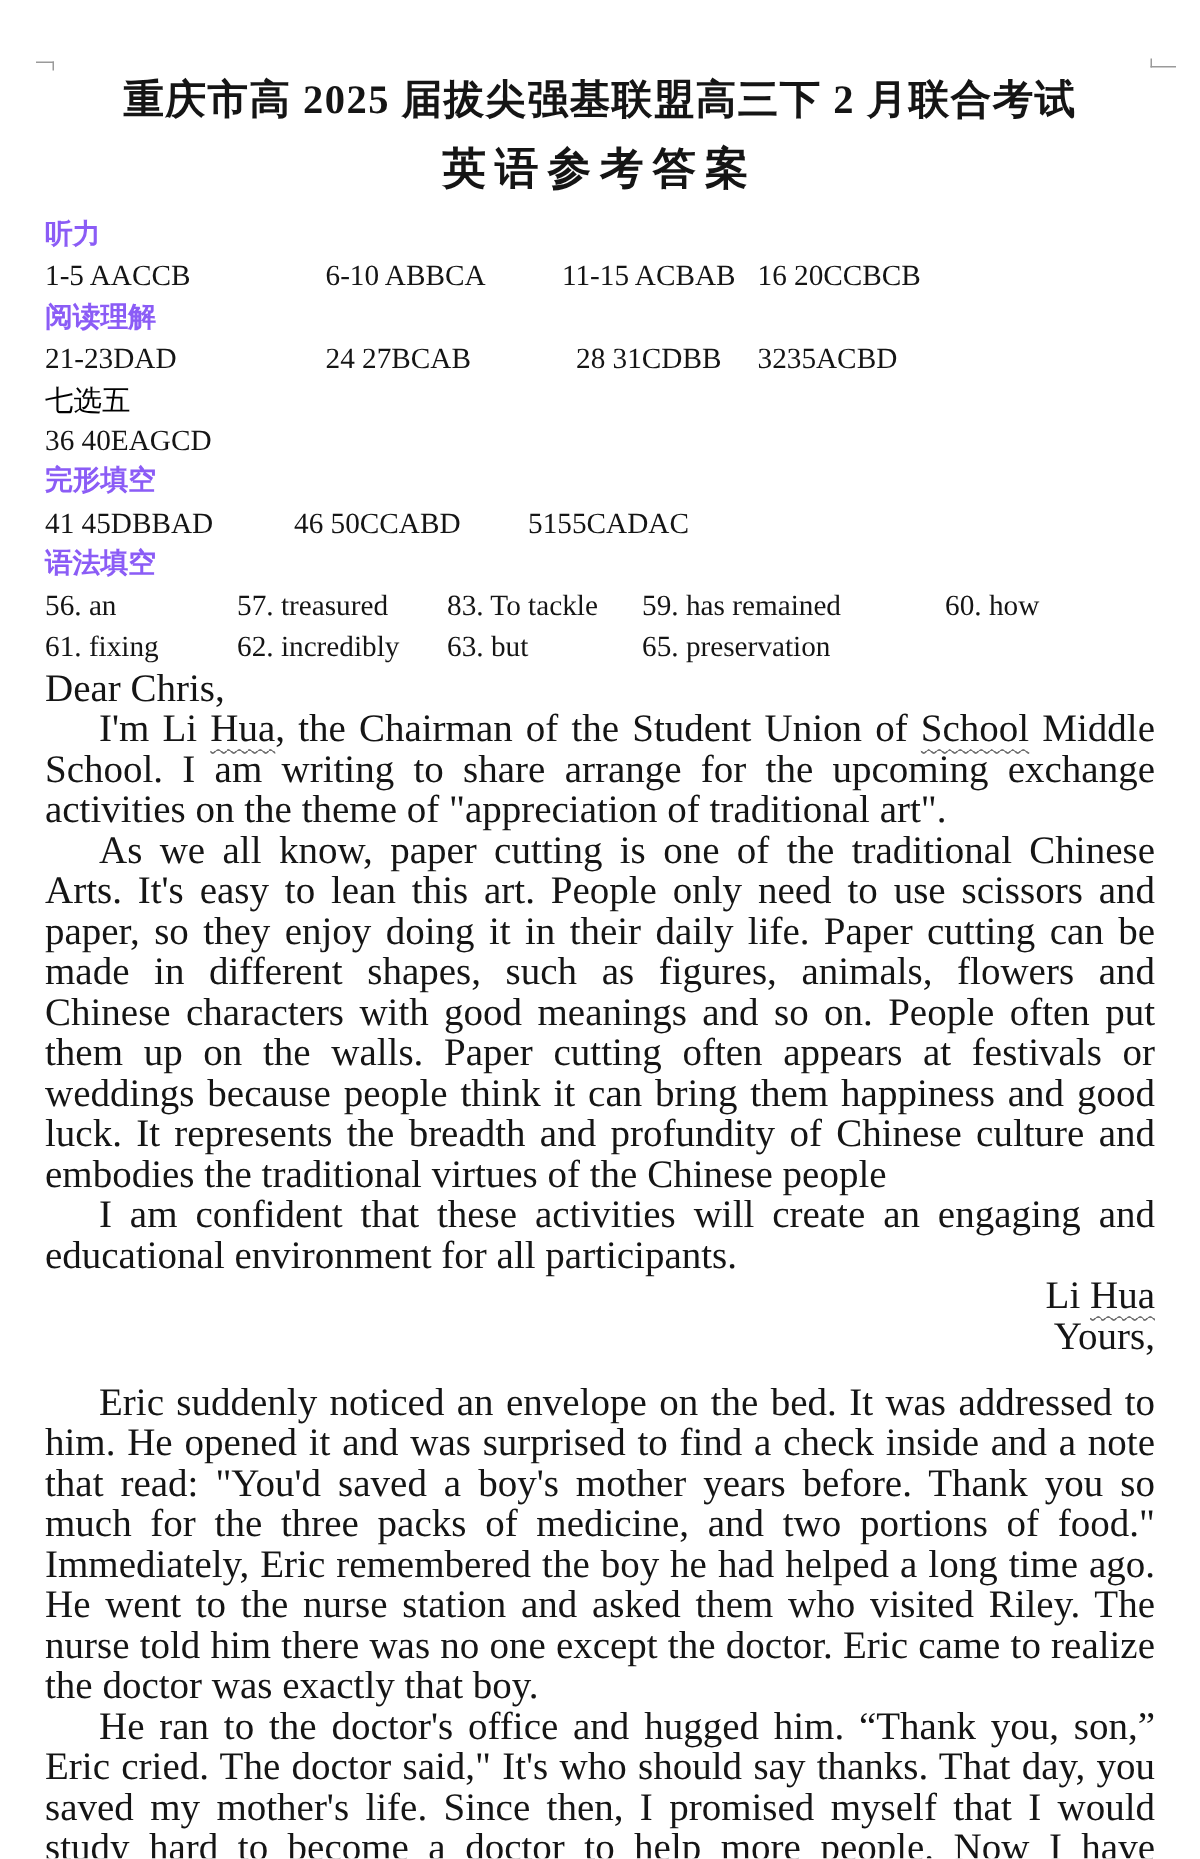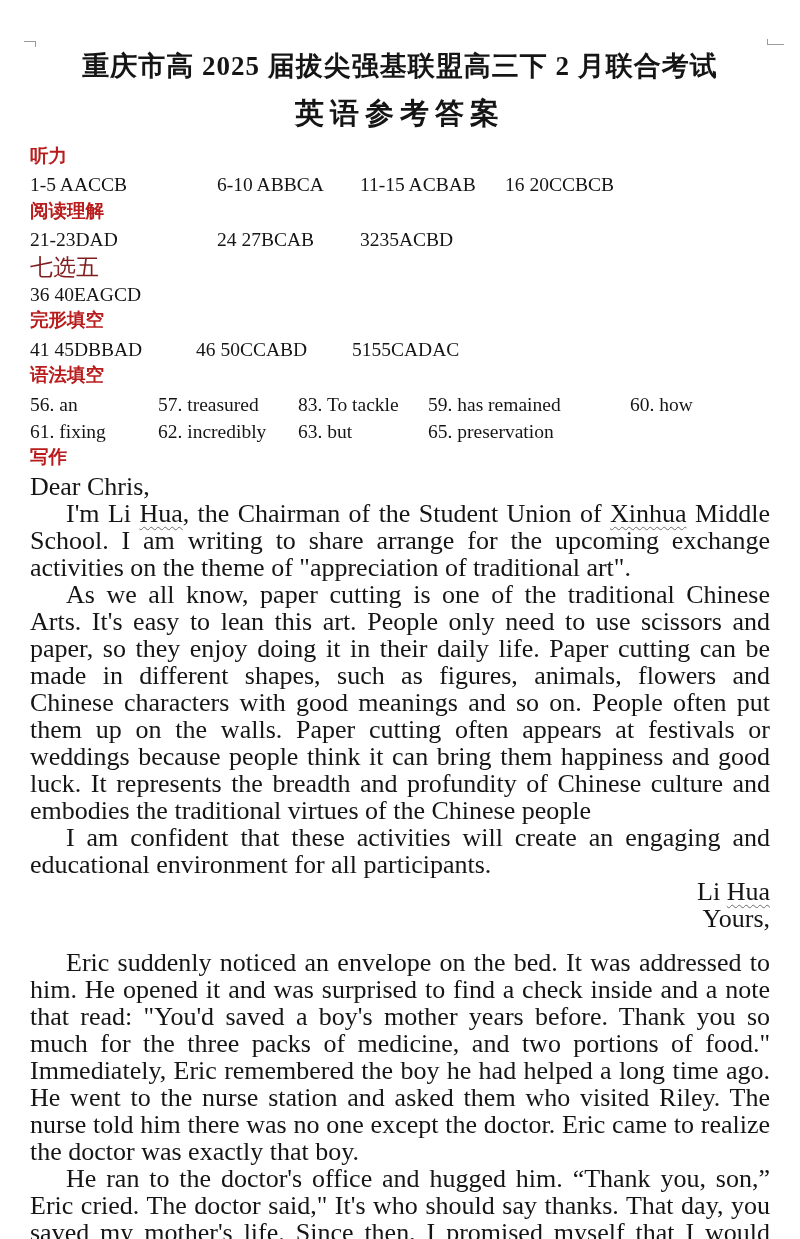"听力" .sec { color: #b91c1c -> #8b5cf6; font-family: Liberation Mono, monospace -> Liberation Serif, serif }
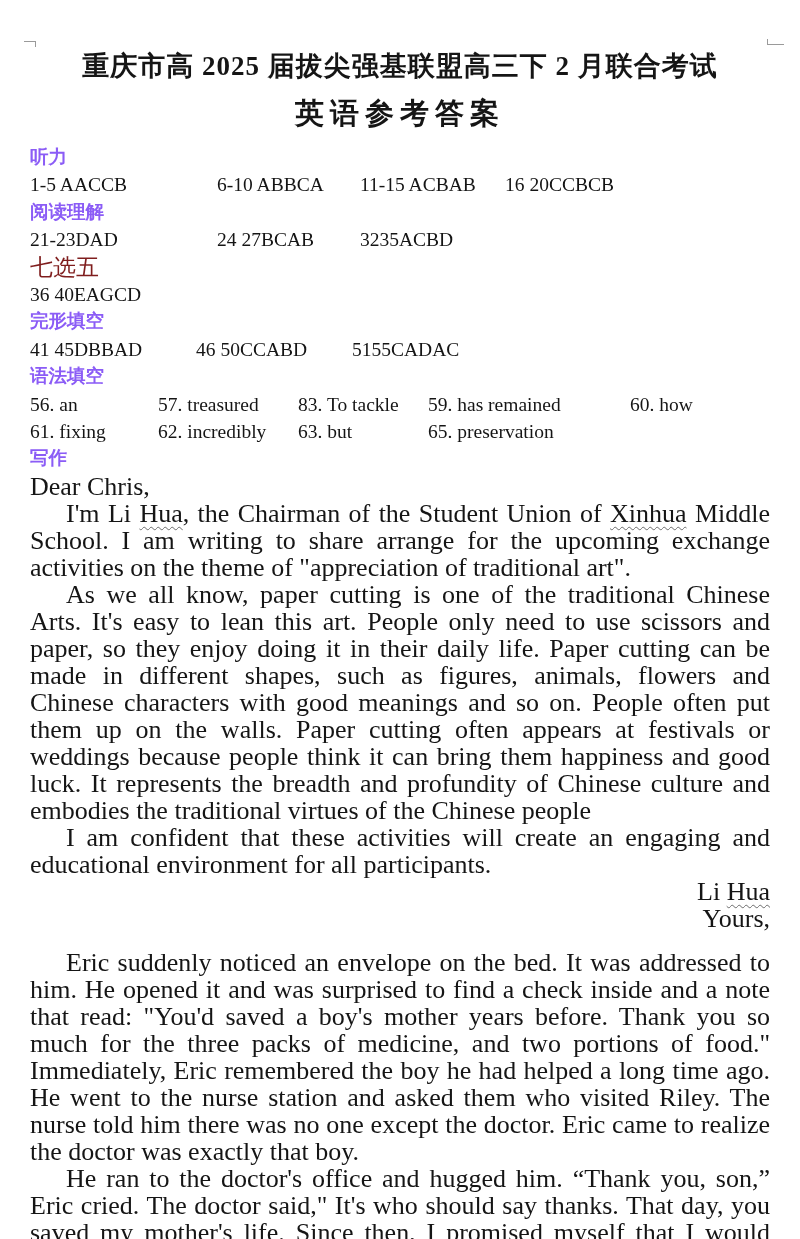"11-15 ACBAB" .g4 span:nth-child(3) { text-align: none -> center }
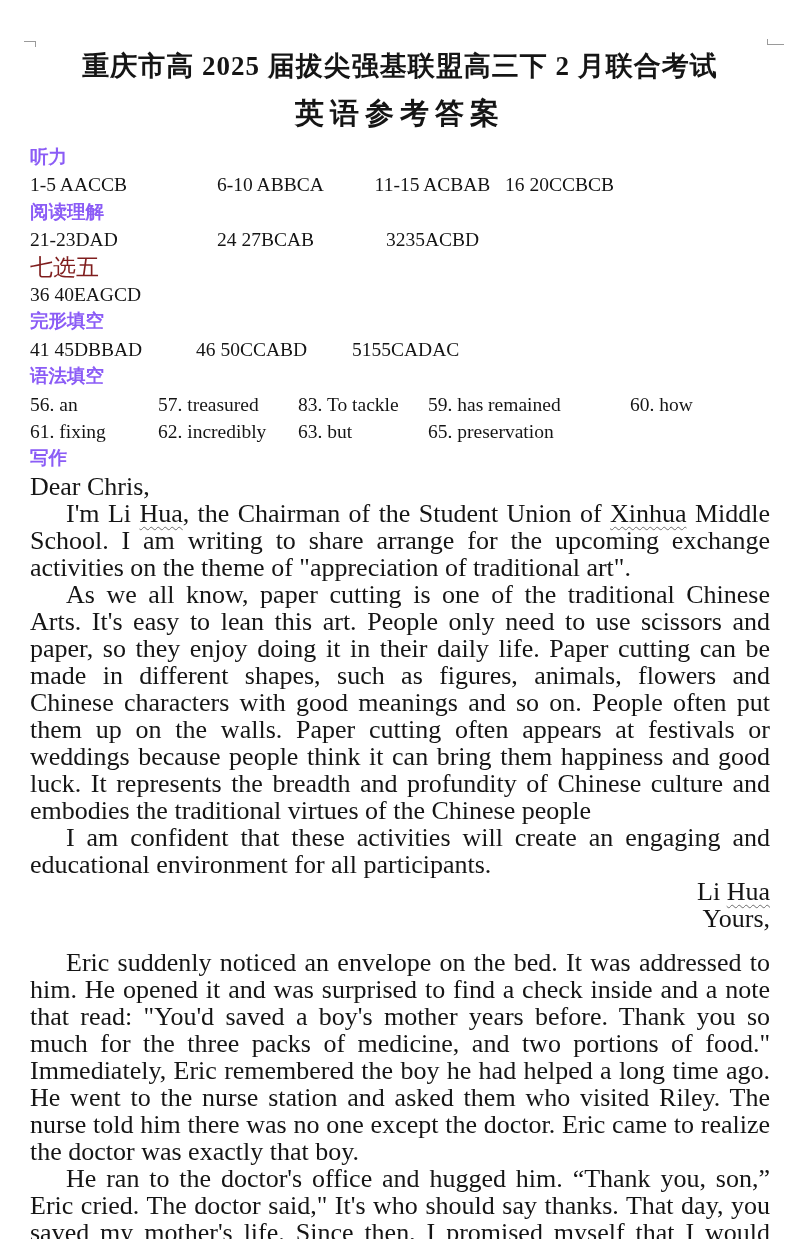"28 31CDBB" span { html: none -> <span>28 31CDBB</span> }
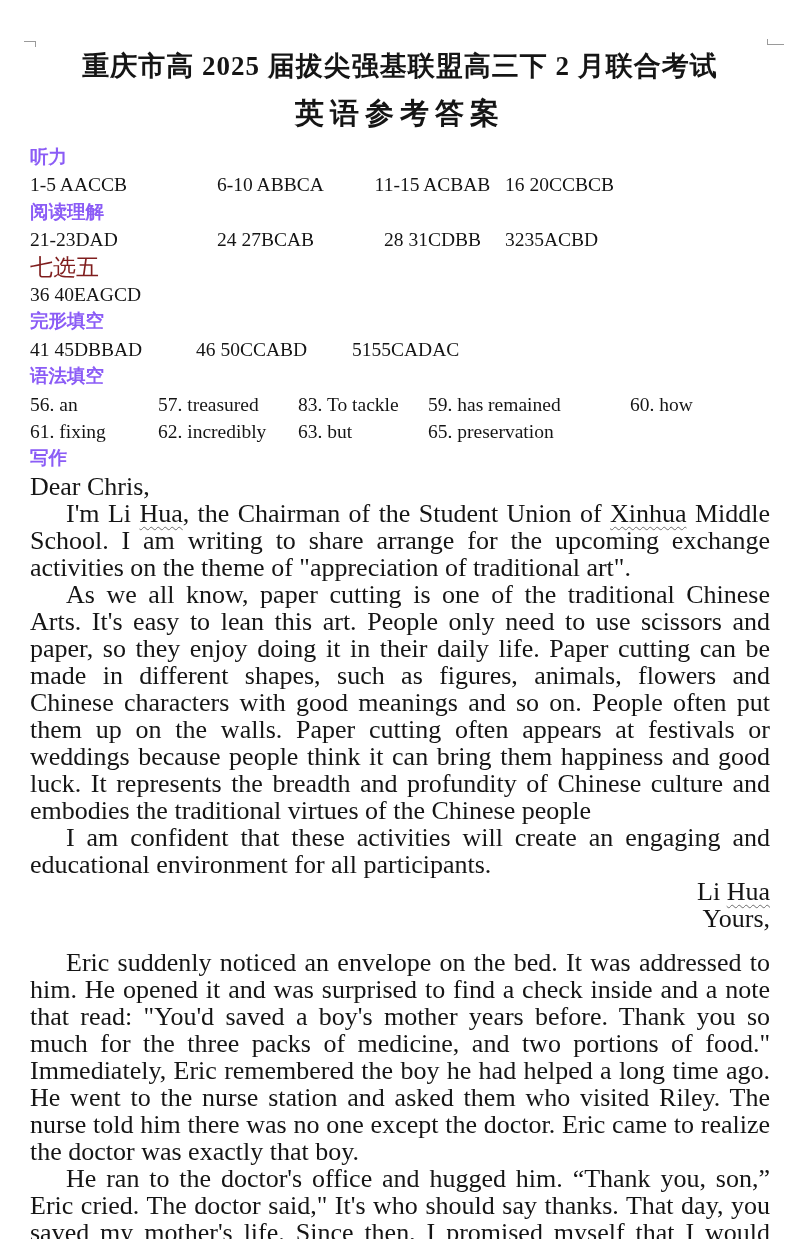"七选五" .sec-gray { color: #7f1d1d -> #000000; font-size: 23px -> 19px }
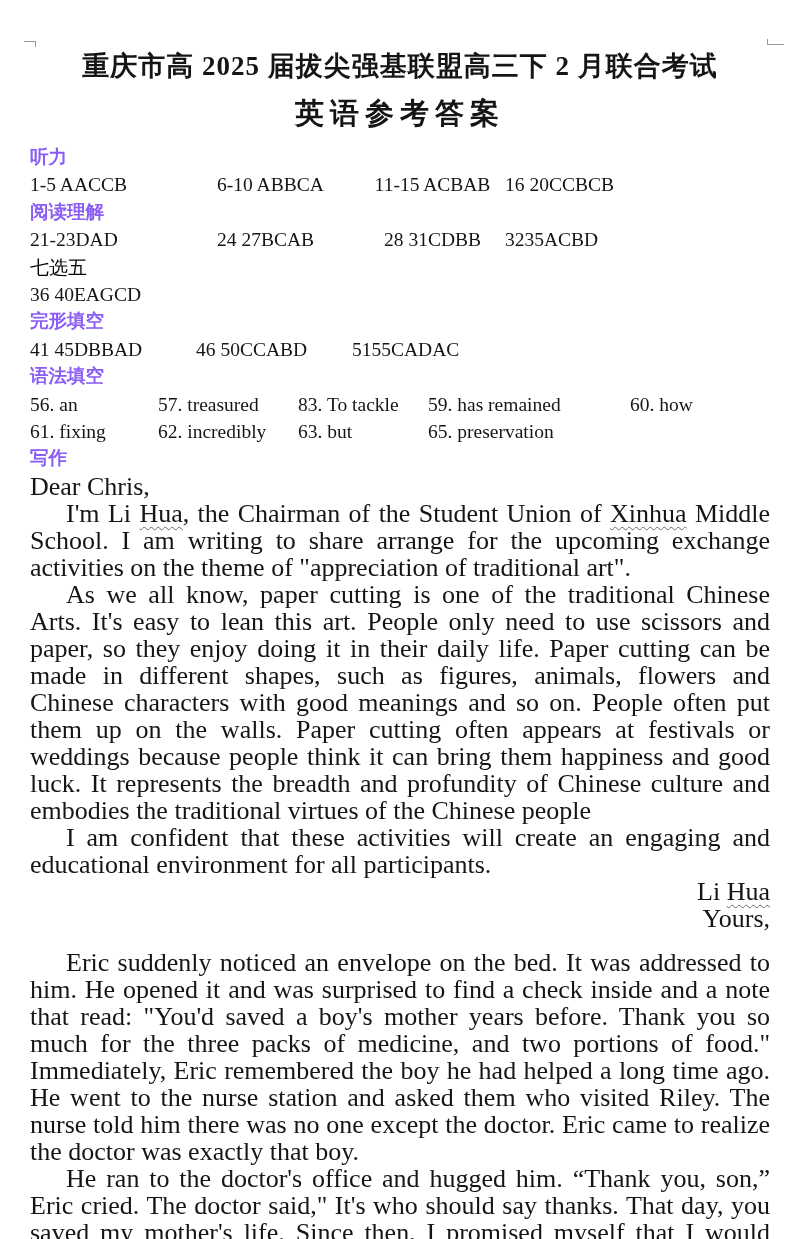"写作" div.sec { html: <div>写作</div> -> none }
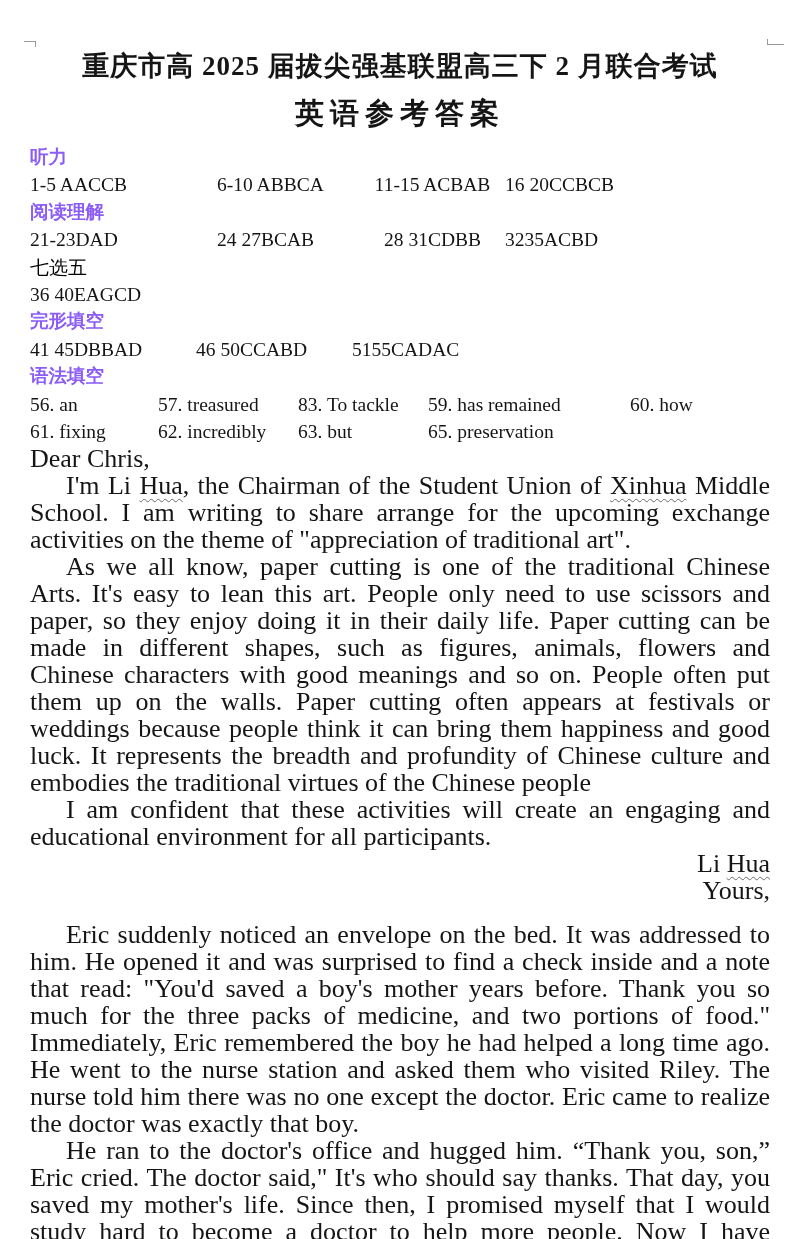"Xinhua" span.wavy { text: Xinhua -> School }
